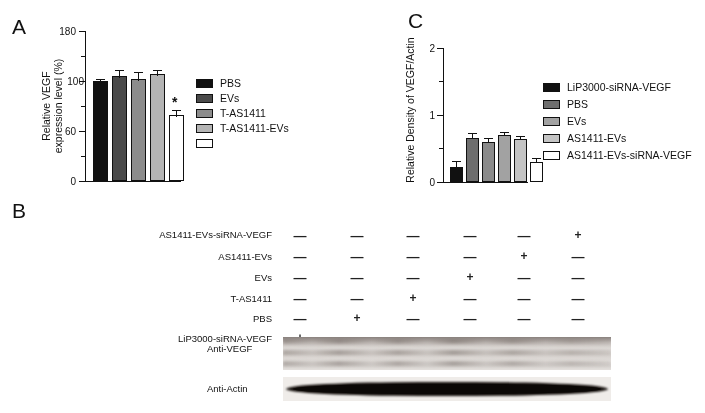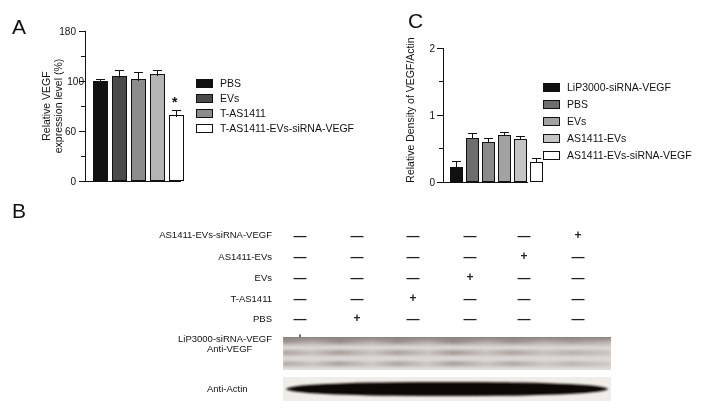"T-AS1411-EVs" div.legend-row { html: none -> <div> <span></span> <span>T-AS1411-EVs</span> </div> }
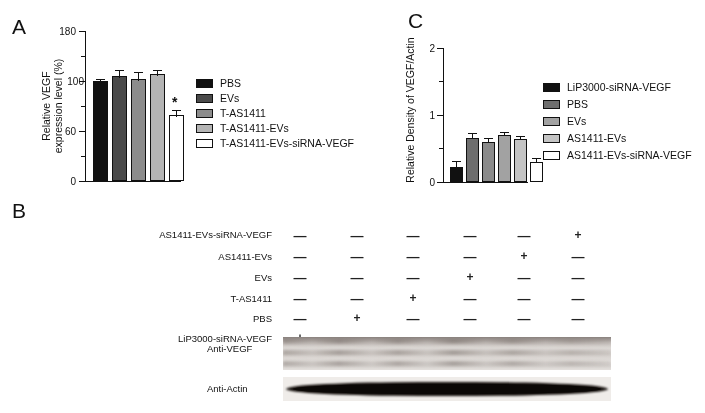"T-AS1411-EVs-siRNA-VEGF" span.legend-text { html: <span>T-AS1411-EVs-siRNA-VEGF</span> -> none }
